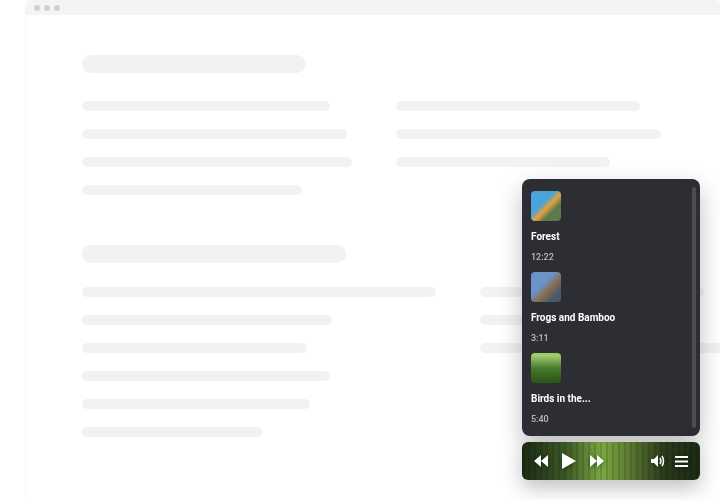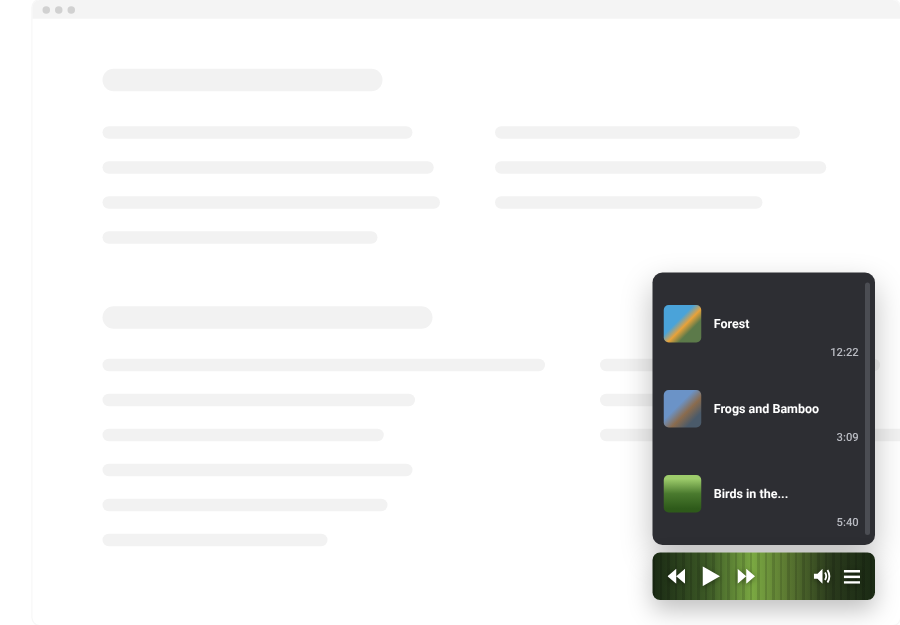"Forest" .track { align-items: center -> flex-start; flex-direction: none -> column }
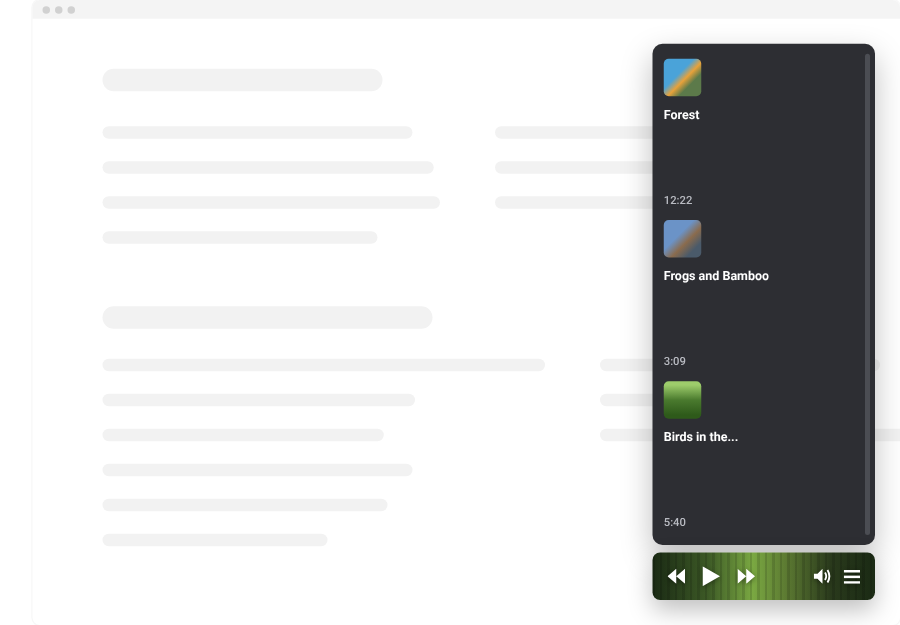"12:22" .trk-dur { margin-top: 48px -> none }
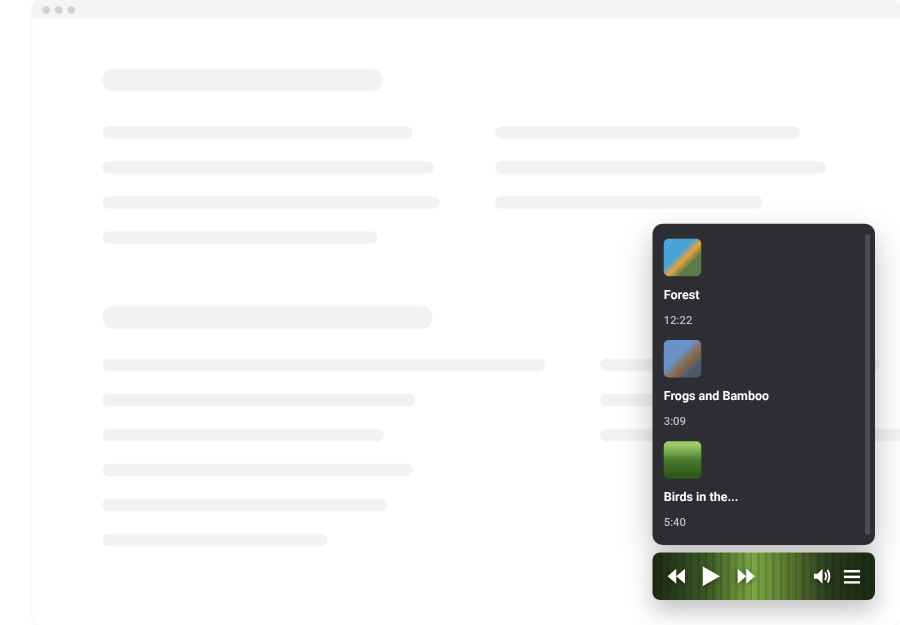"3:09" div.trk-dur { text: 3:09 -> 3:11 }
